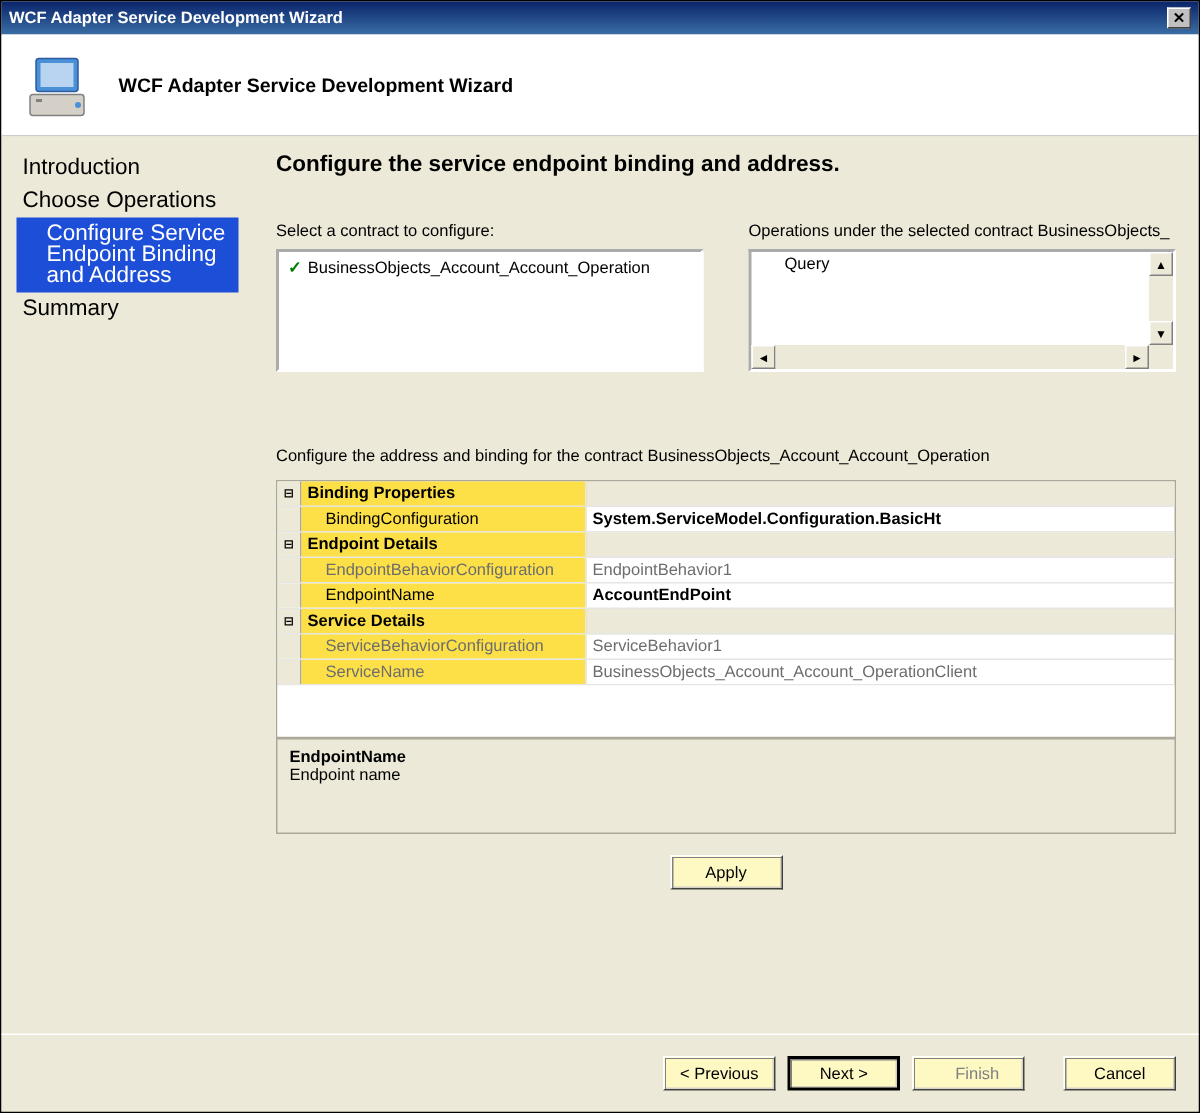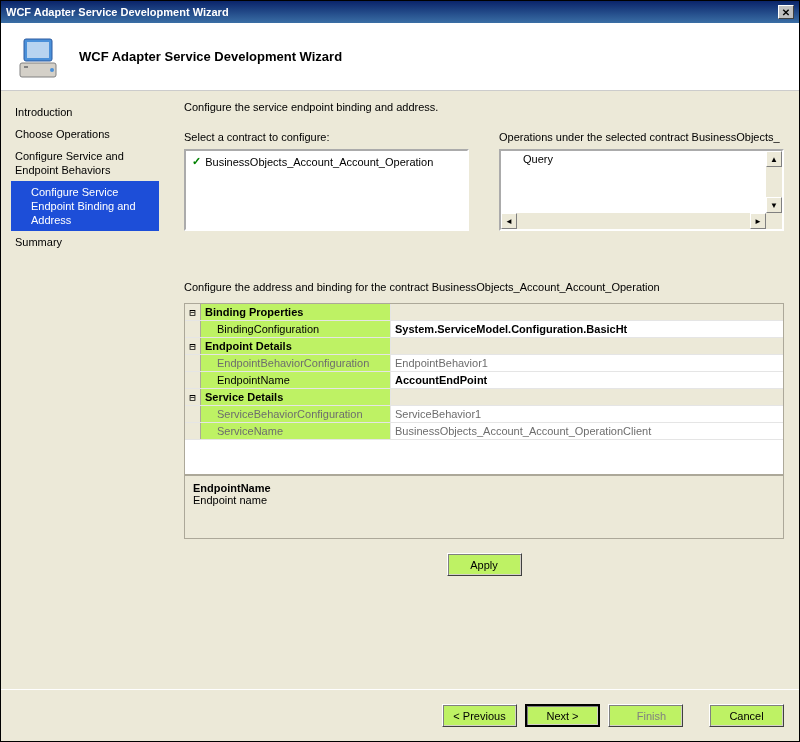"Introduction" .sidebar-item { font-size: 11px -> 15px }
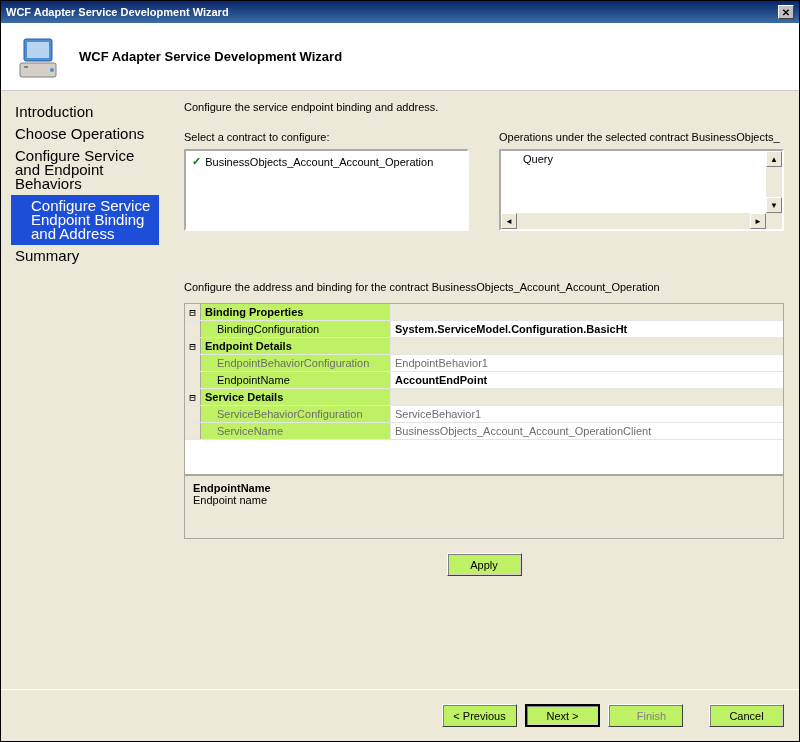"Configure the service endpoint binding" .instruction { font-size: 11px -> 15px; font-weight: none -> bold; margin-bottom: 18px -> 30px }
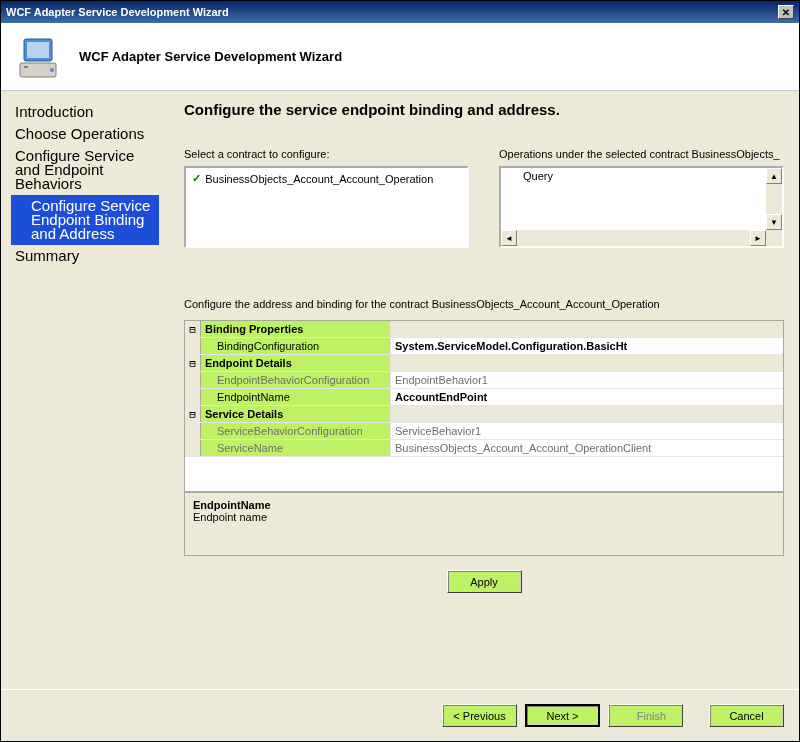"Configure Service and Endpoint Behaviors" div.sidebar-item { html: <div>Configure Service and Endpoint Behaviors</div> -> none }
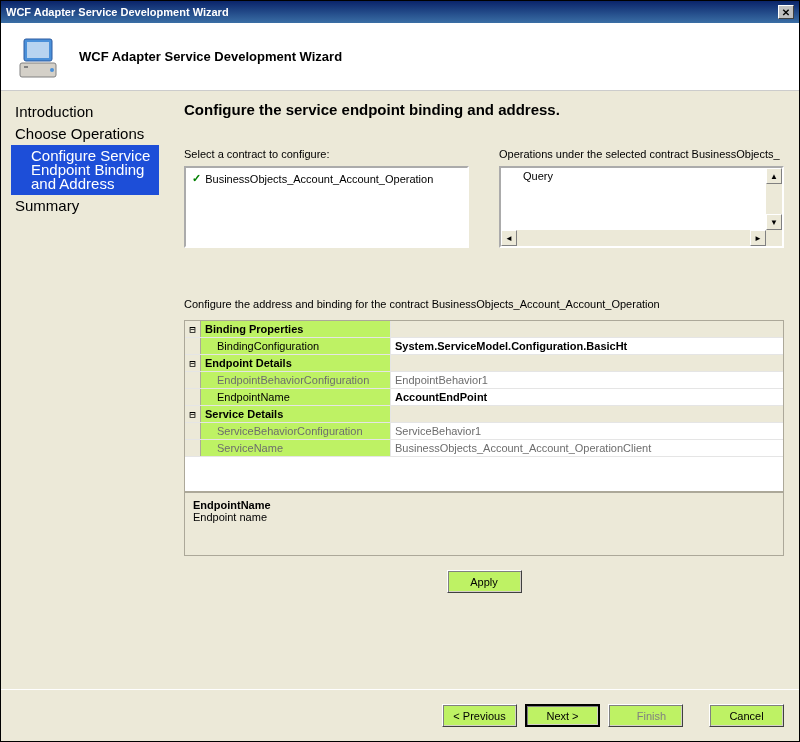"Binding Properties" .pg-name { background: #bef264 -> #fde047 }
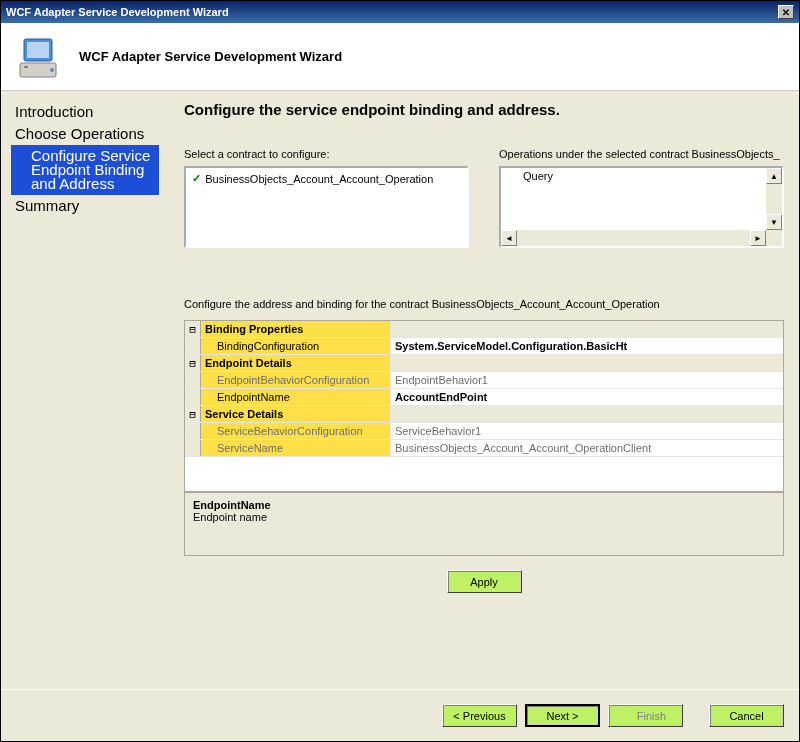"Apply" .btn { background: #bef264 -> #fef9c3 }
